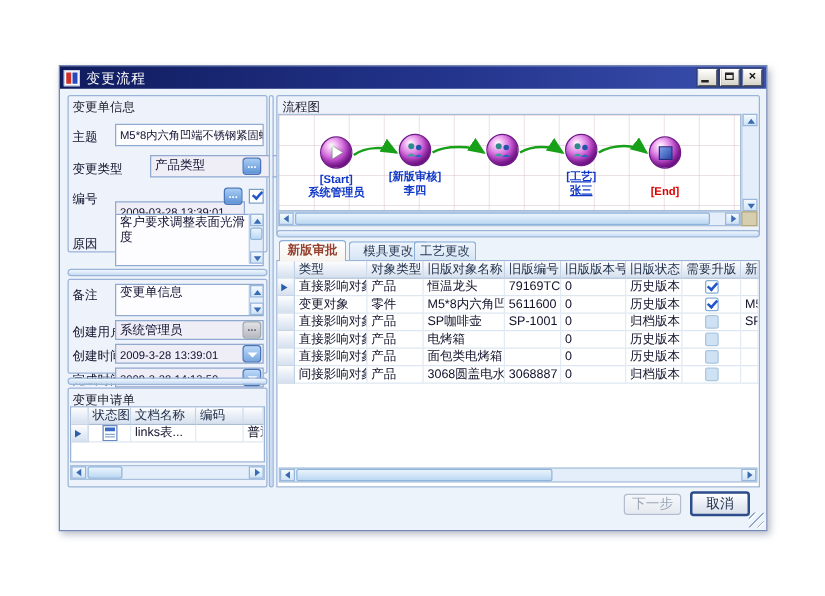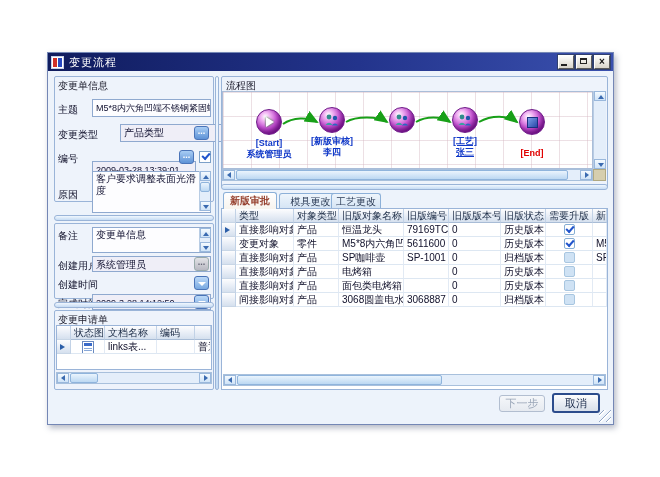"2009-3-28 13:39:01" div.field { html: none -> <div>2009-3-28 13:39:01</div> }
